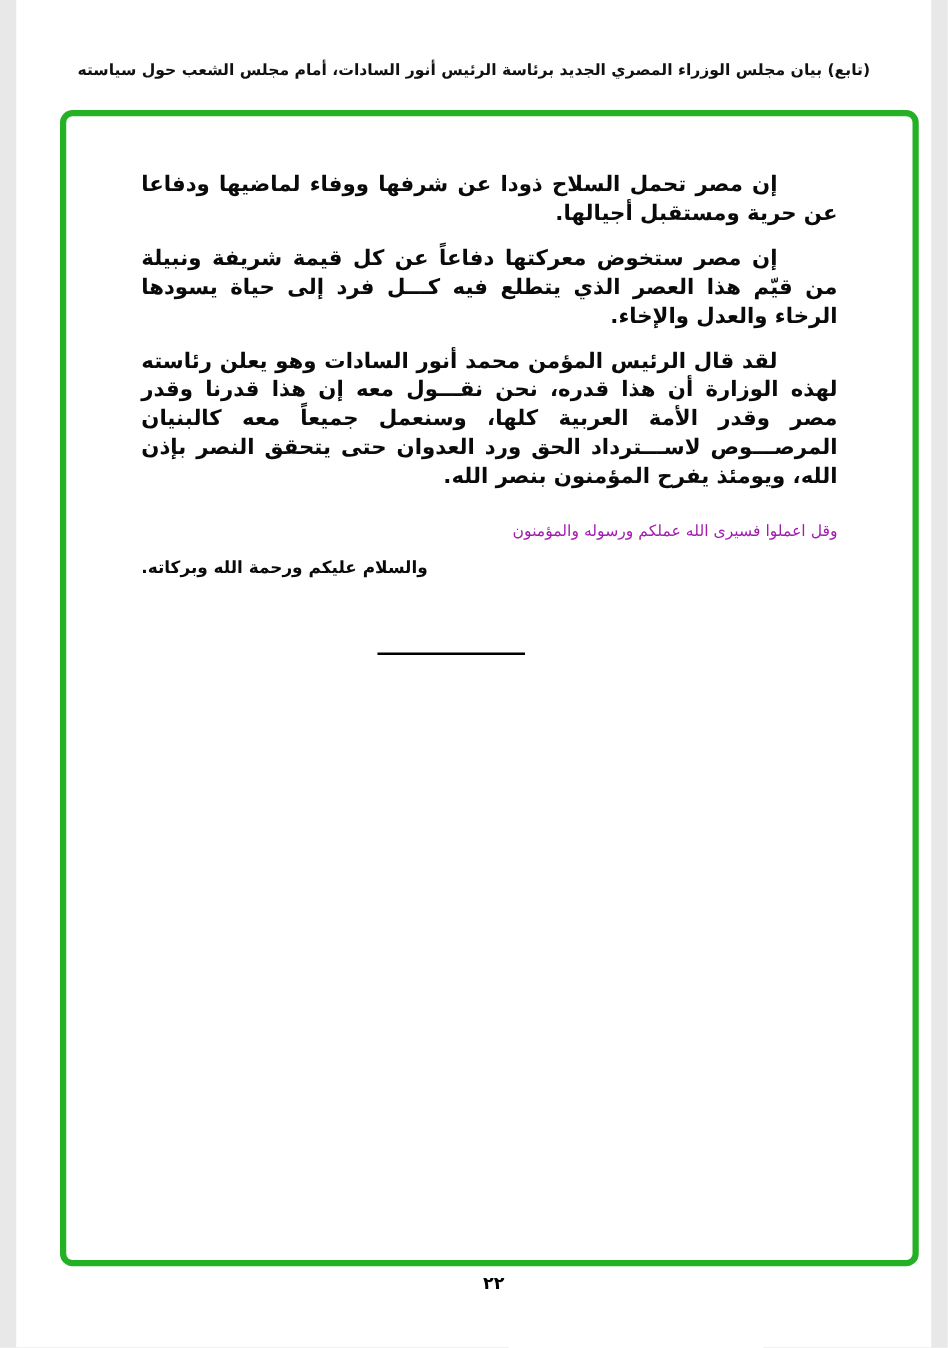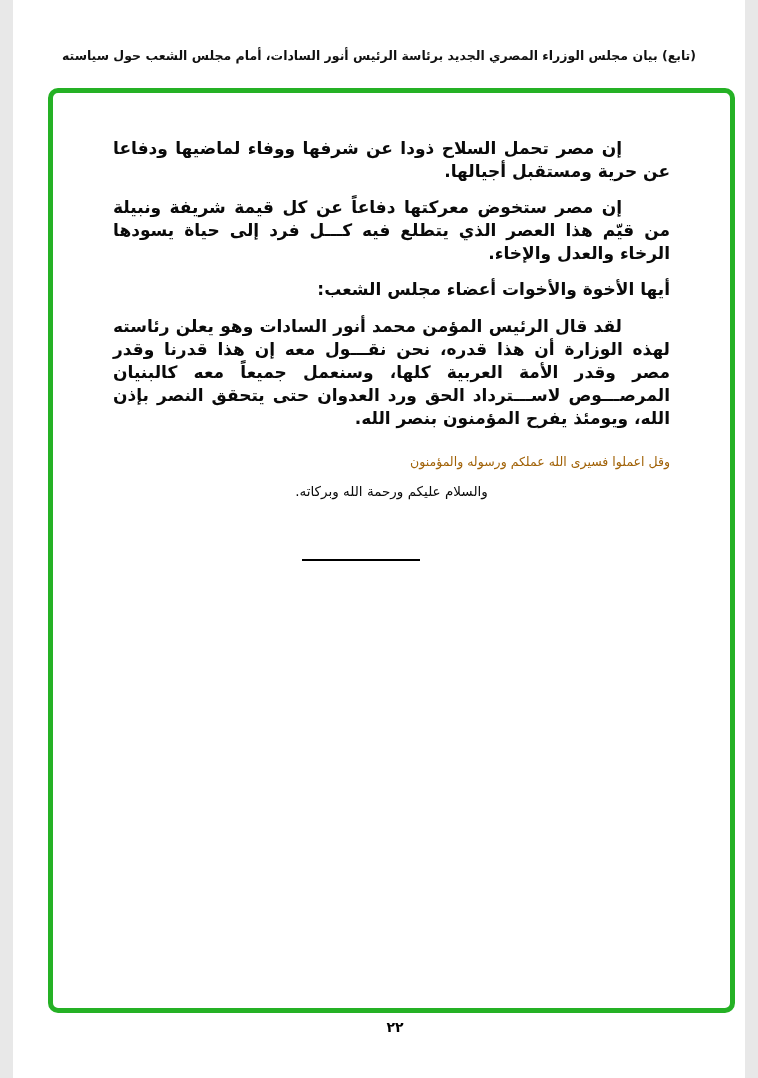"أيها الأخوة والأخوات أعضاء مجلس" p.para { html: <p>أيها الأخوة والأخوات أعضاء مجلس الشعب:</p> -> none }
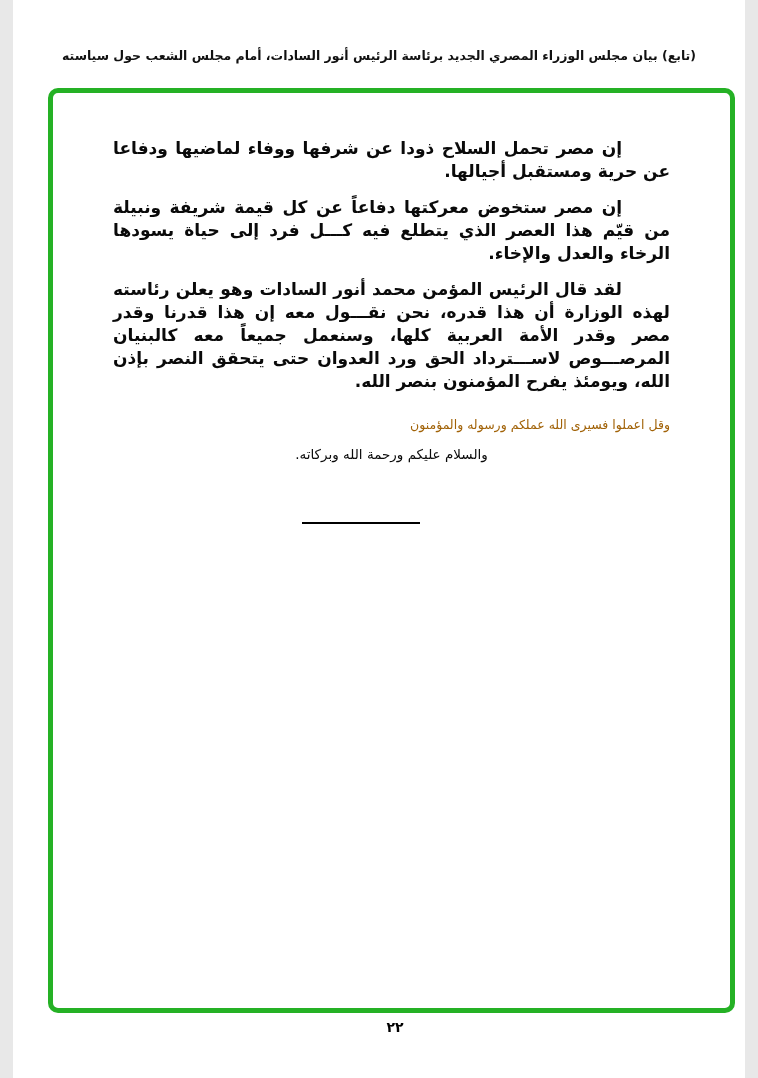"وقل اعملوا فسيرى الله عملكم" .verse { color: #a16207 -> #a21caf }
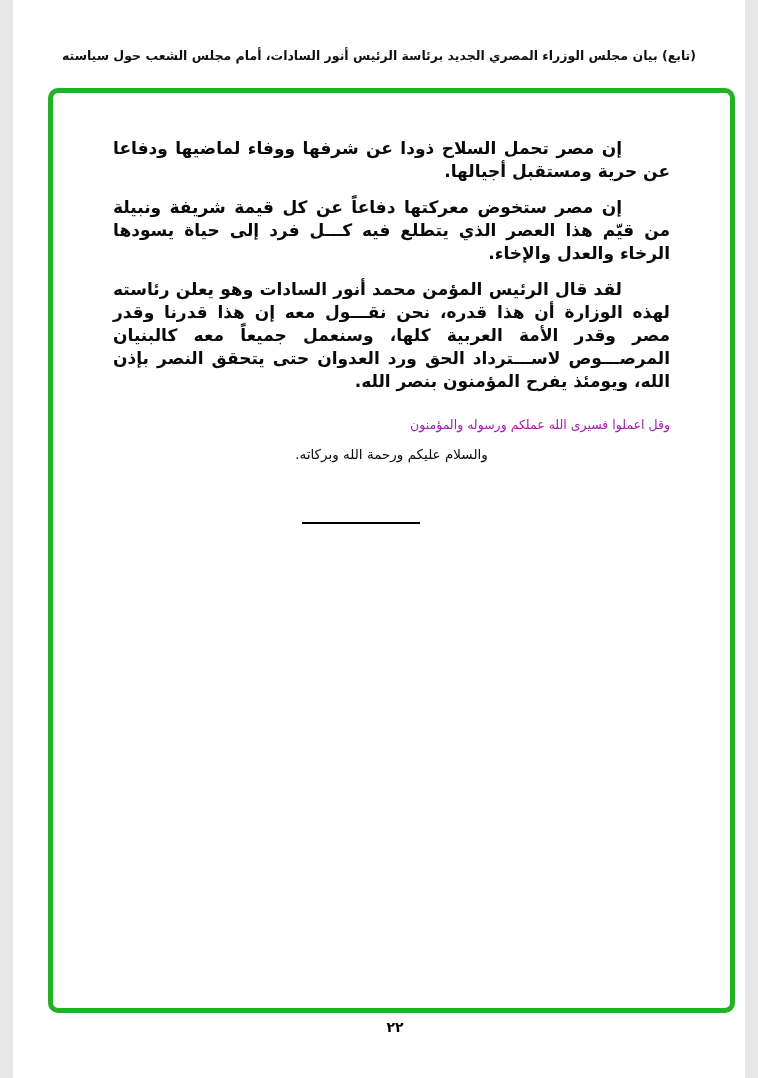"والسلام عليكم ورحمة الله وبركاته." .closing { font-weight: normal -> bold; text-align: center -> left }
